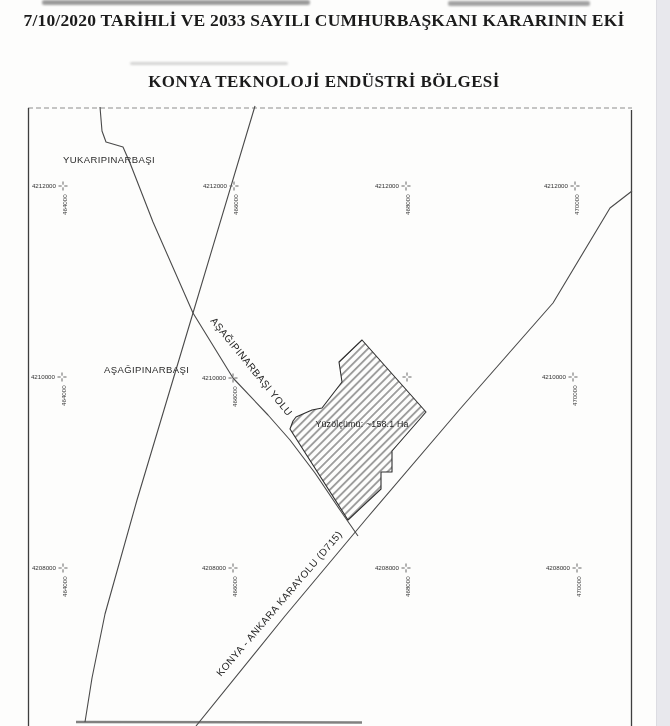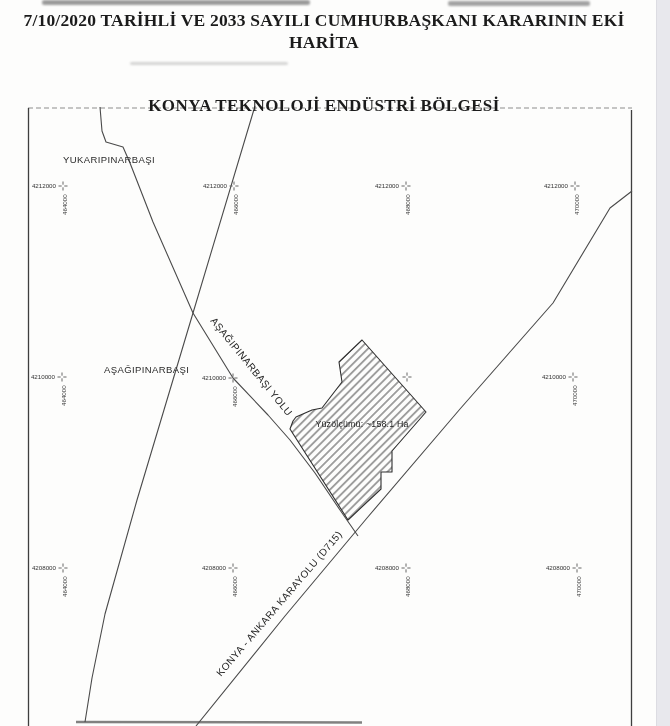"HARİTA" div { html: <div>HARİTA</div> -> none }
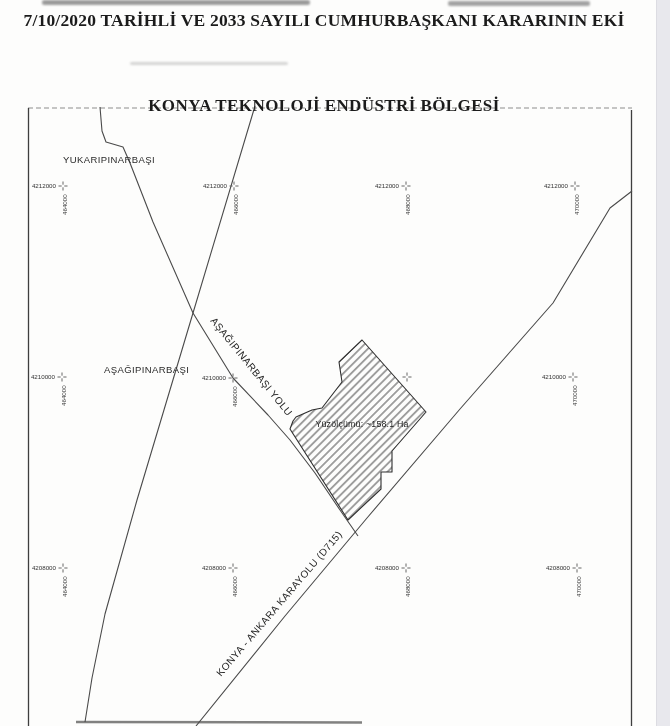"KONYA TEKNOLOJİ ENDÜSTRİ BÖLGESİ" .title-sub { margin-top: 24px -> none }
